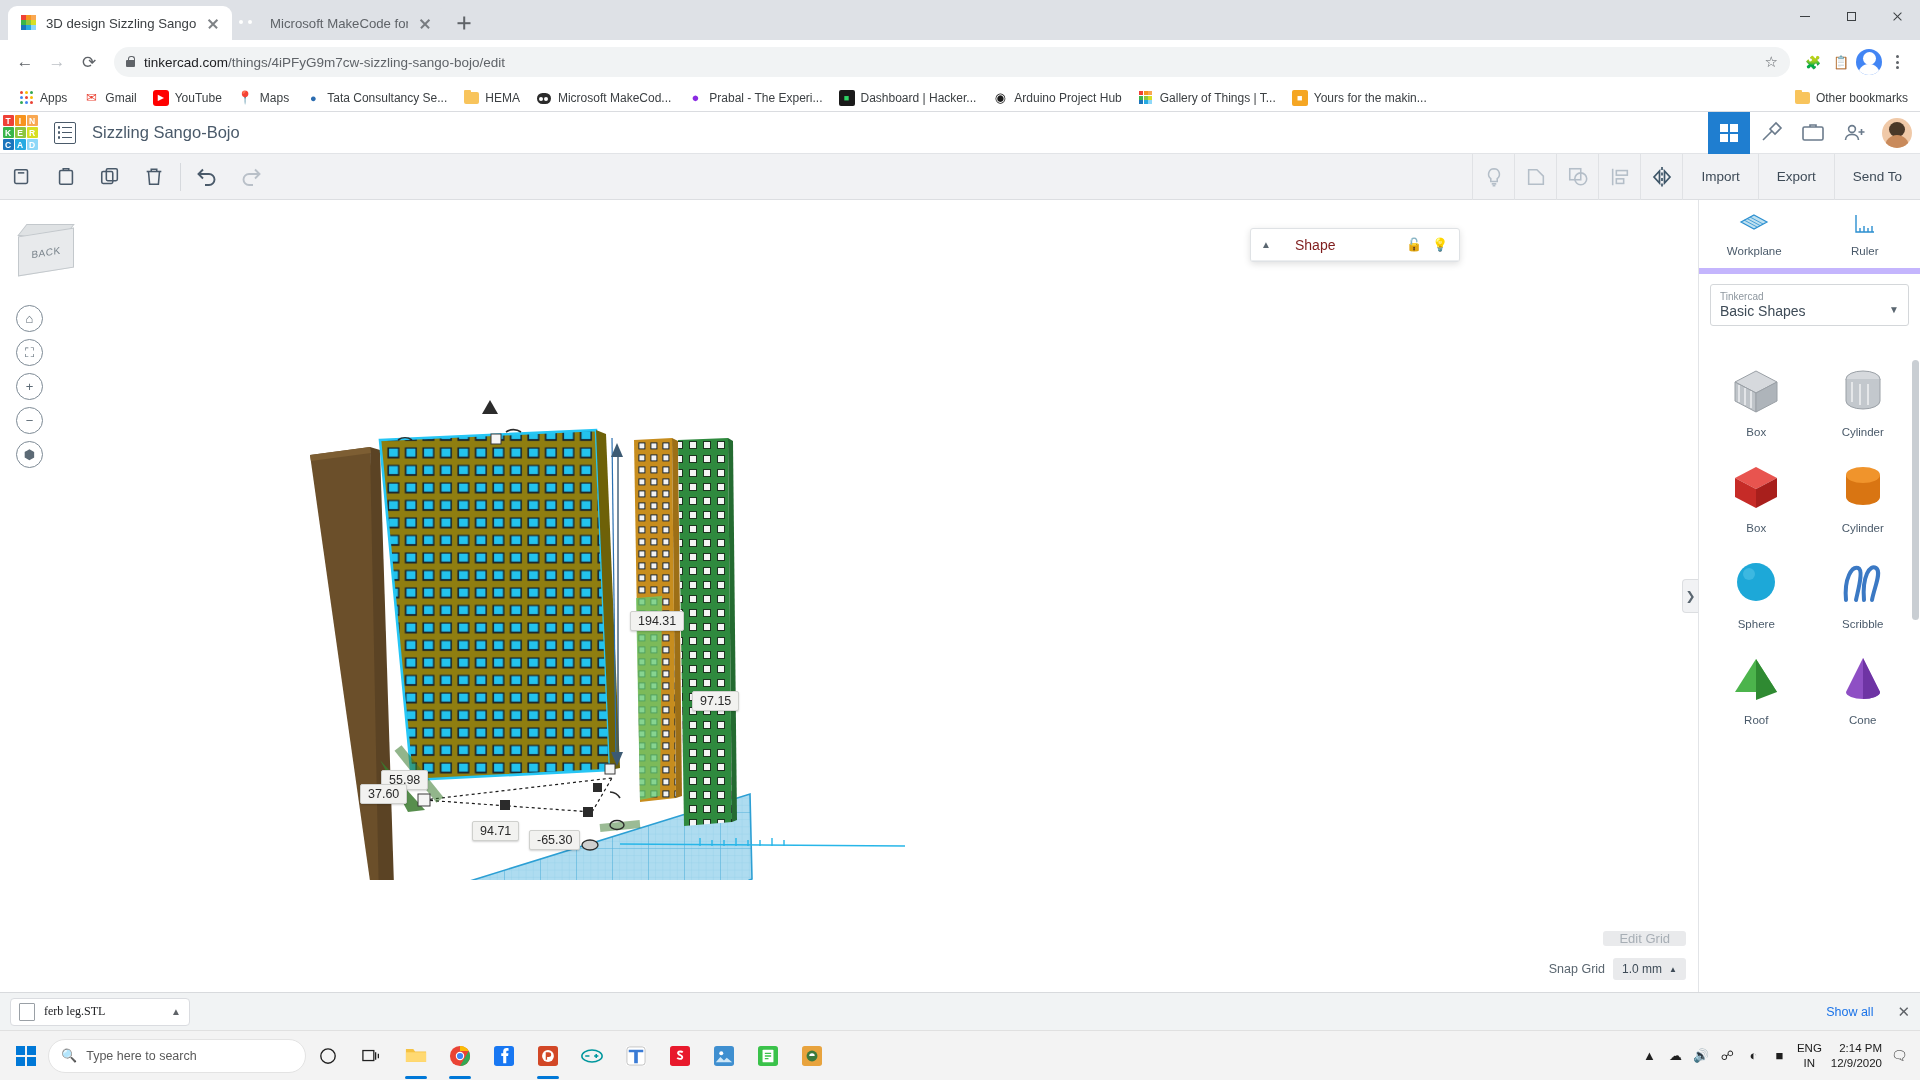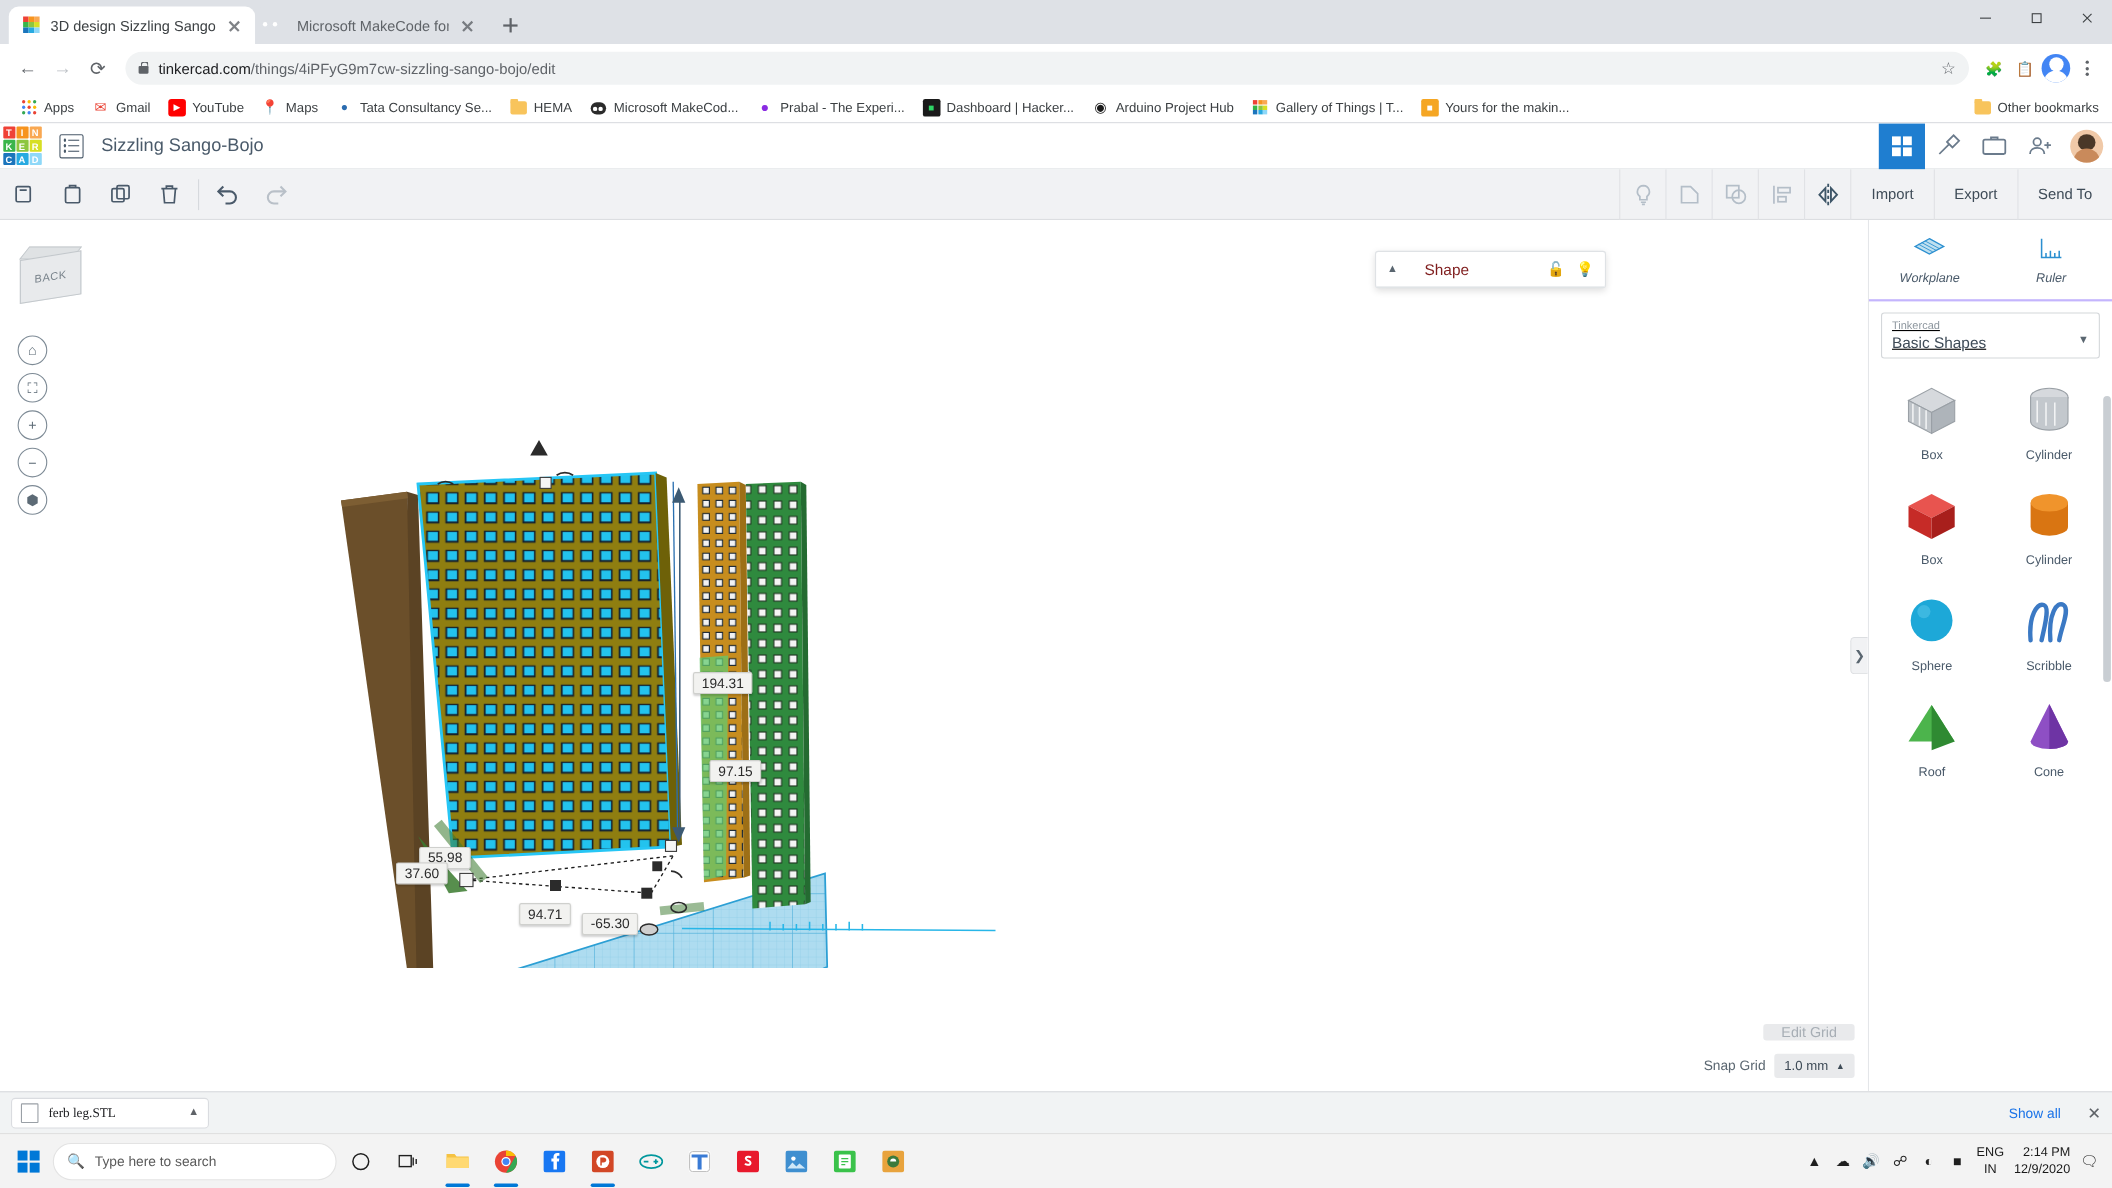"Workplane" .rp-tools { border-bottom: 2px solid #c4b5fd -> 6px solid #c4b5fd; font-style: italic -> none }
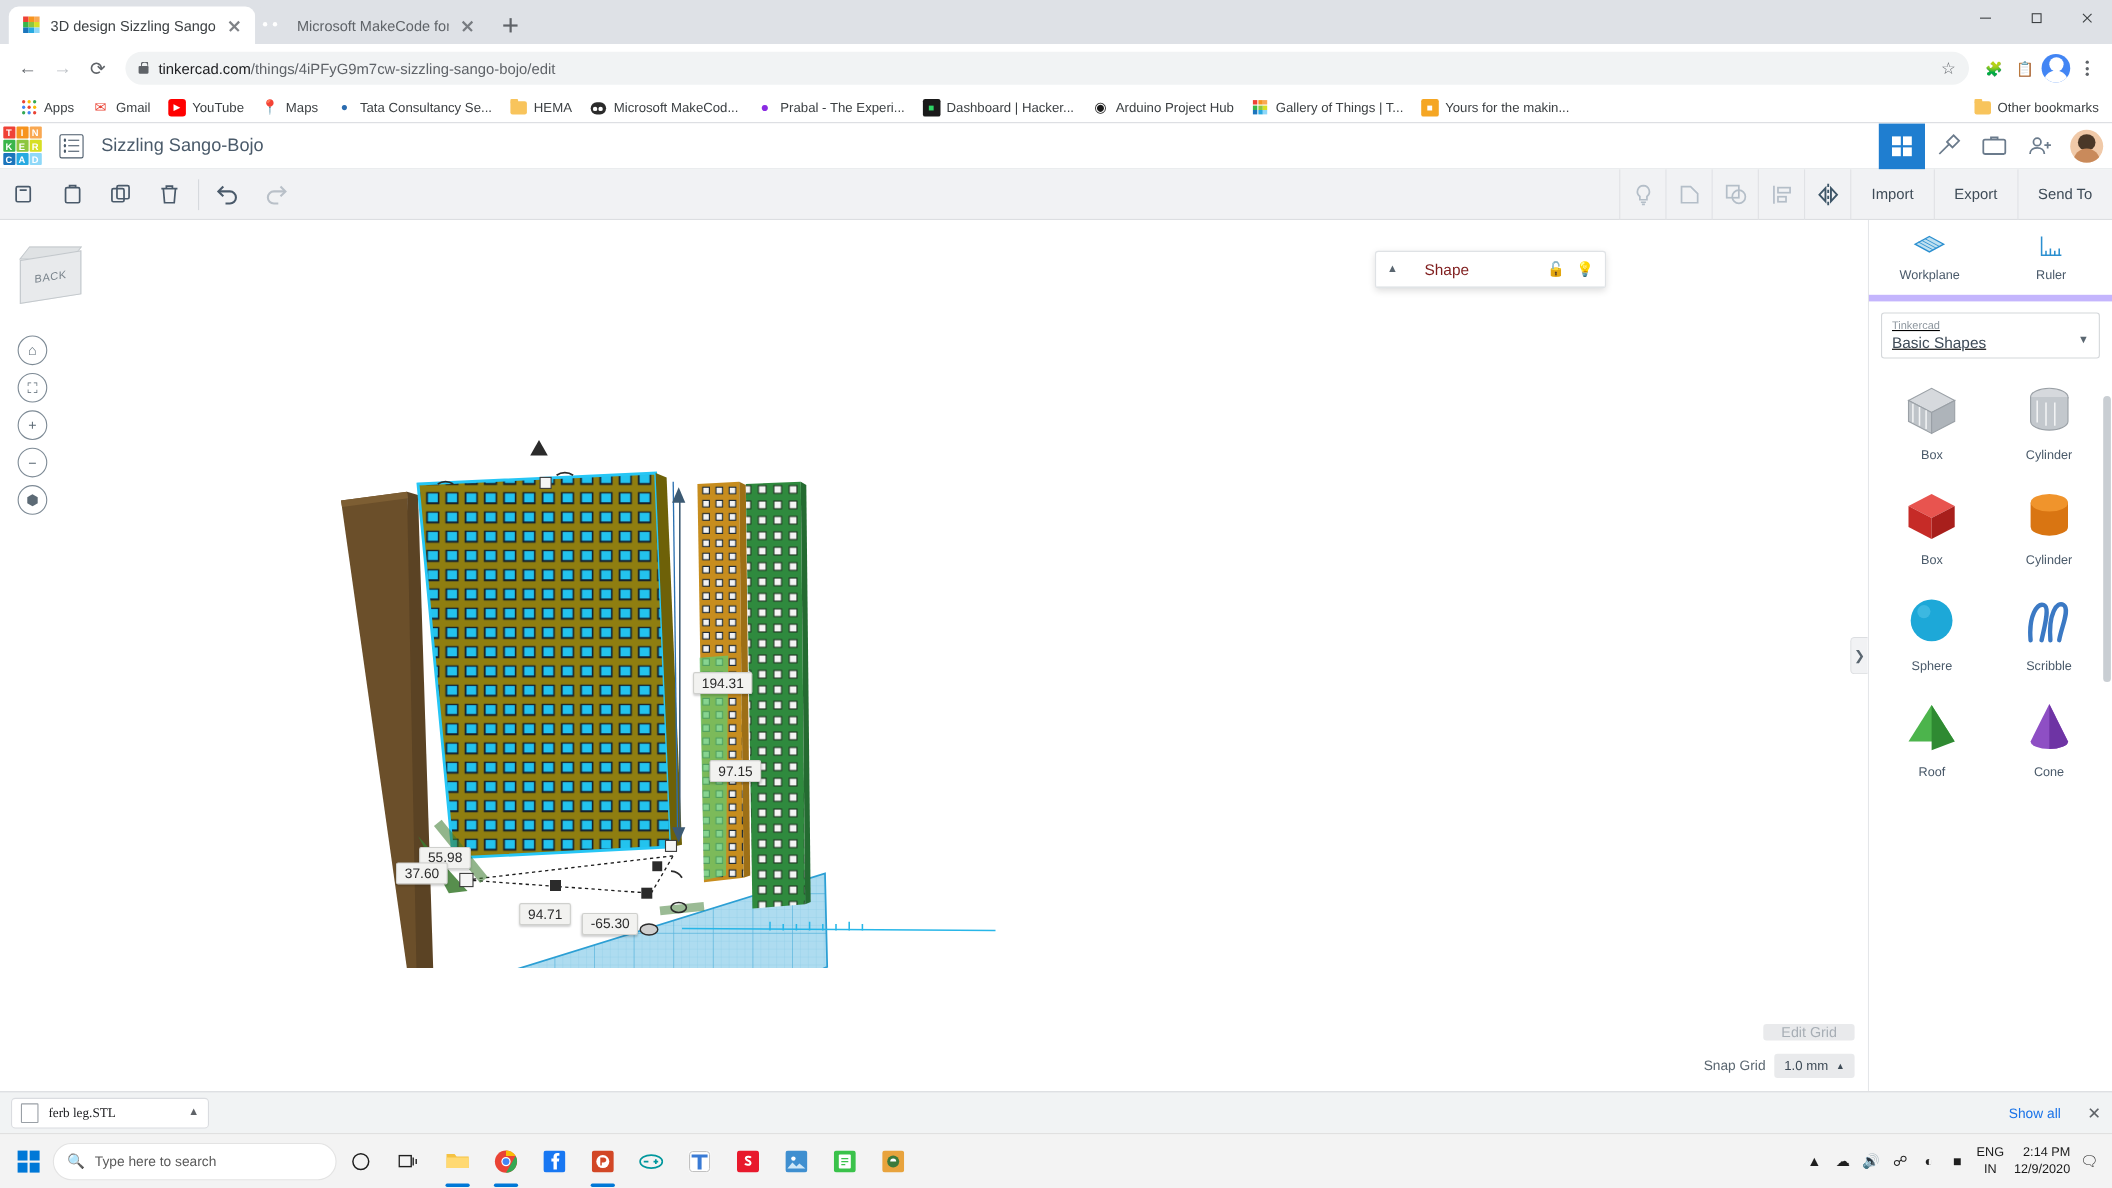"Tinkercad" .rp-select { margin: 10px 11px 0 -> 10px 11px 18px; text-decoration: underline -> none }
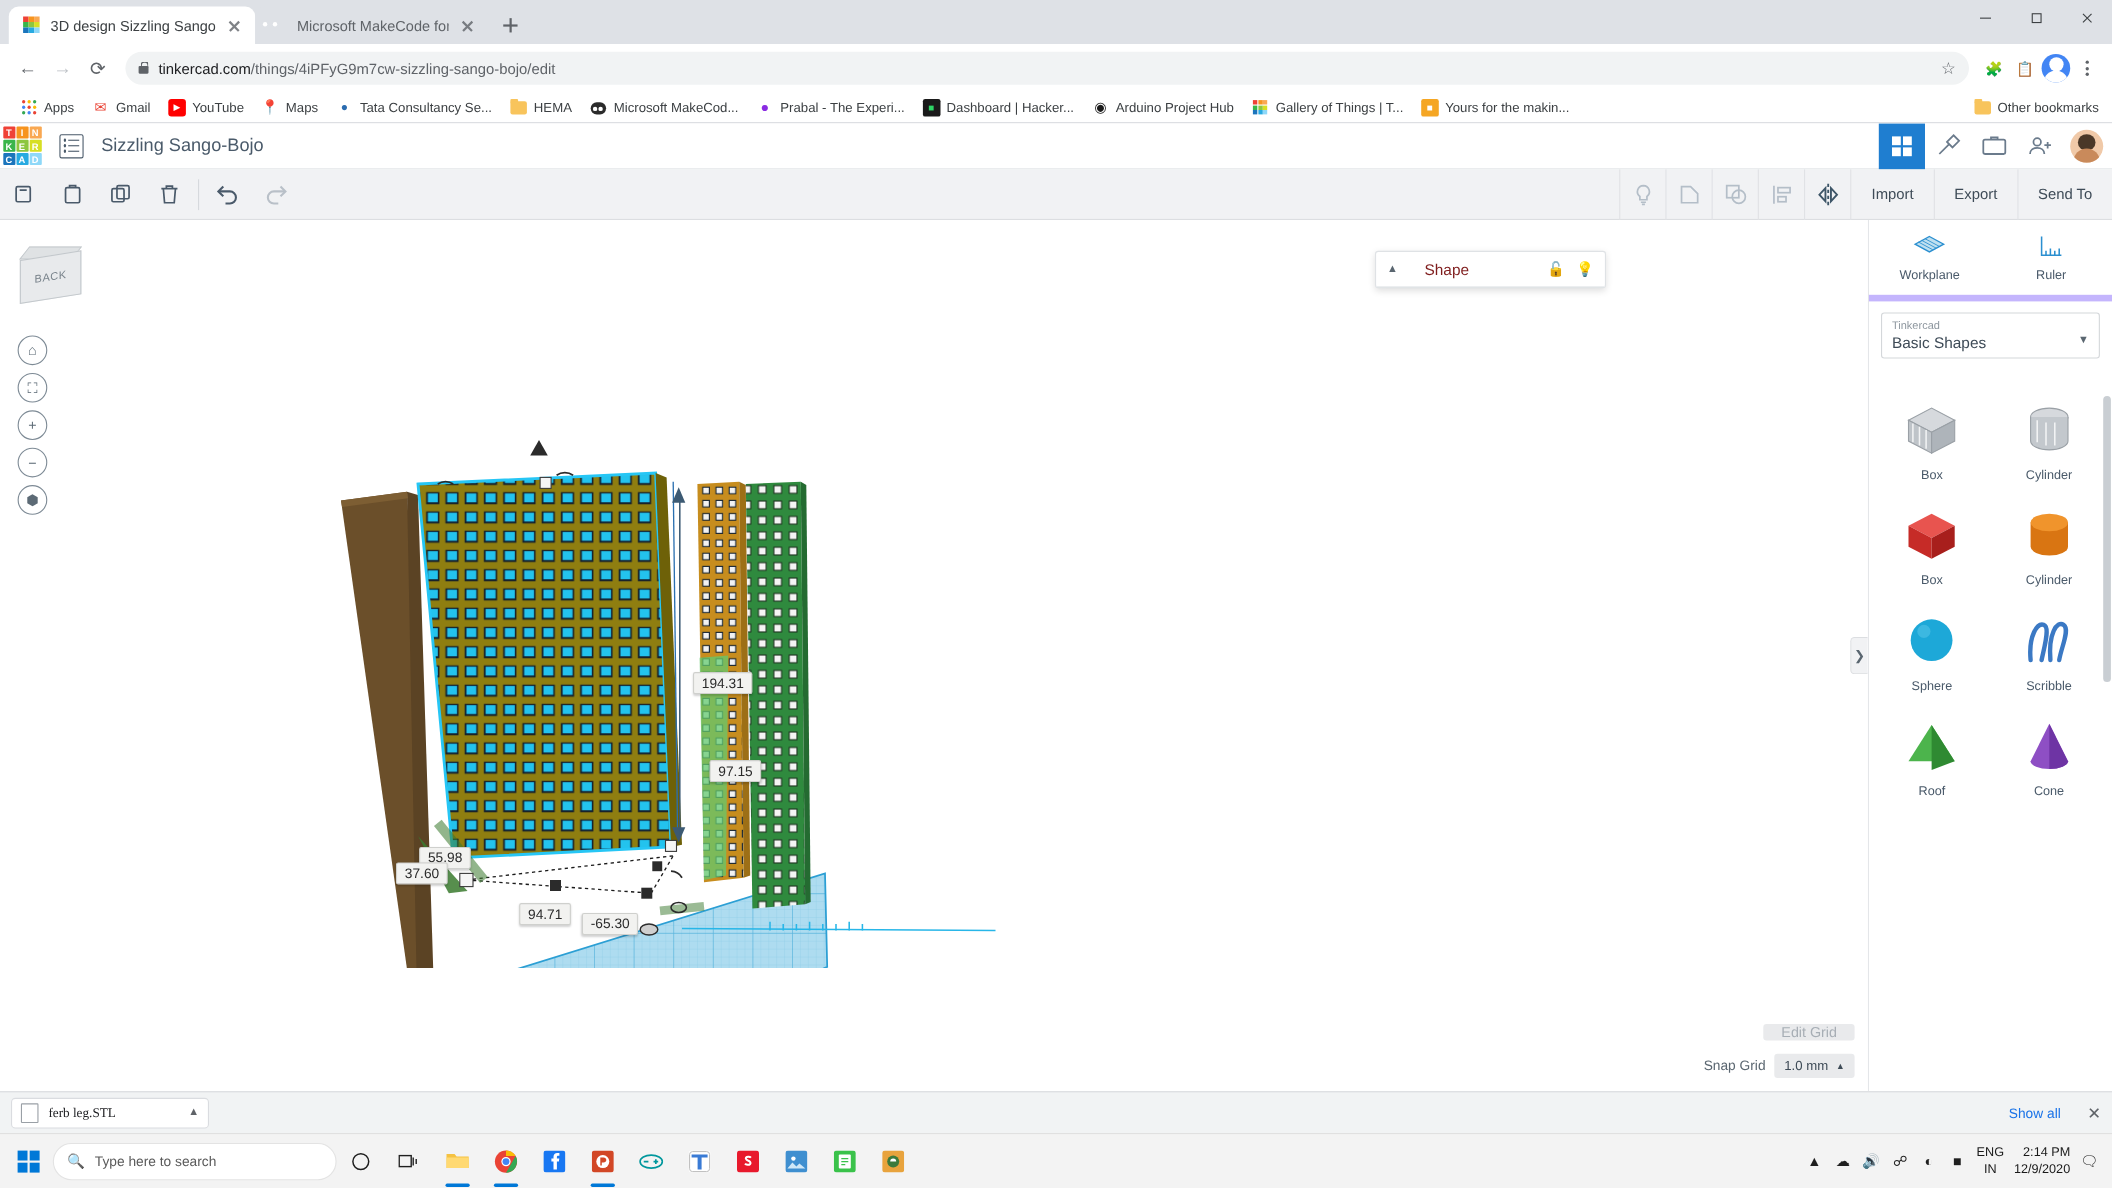"97.15" div.dim-label { left: 645px -> 692px }
